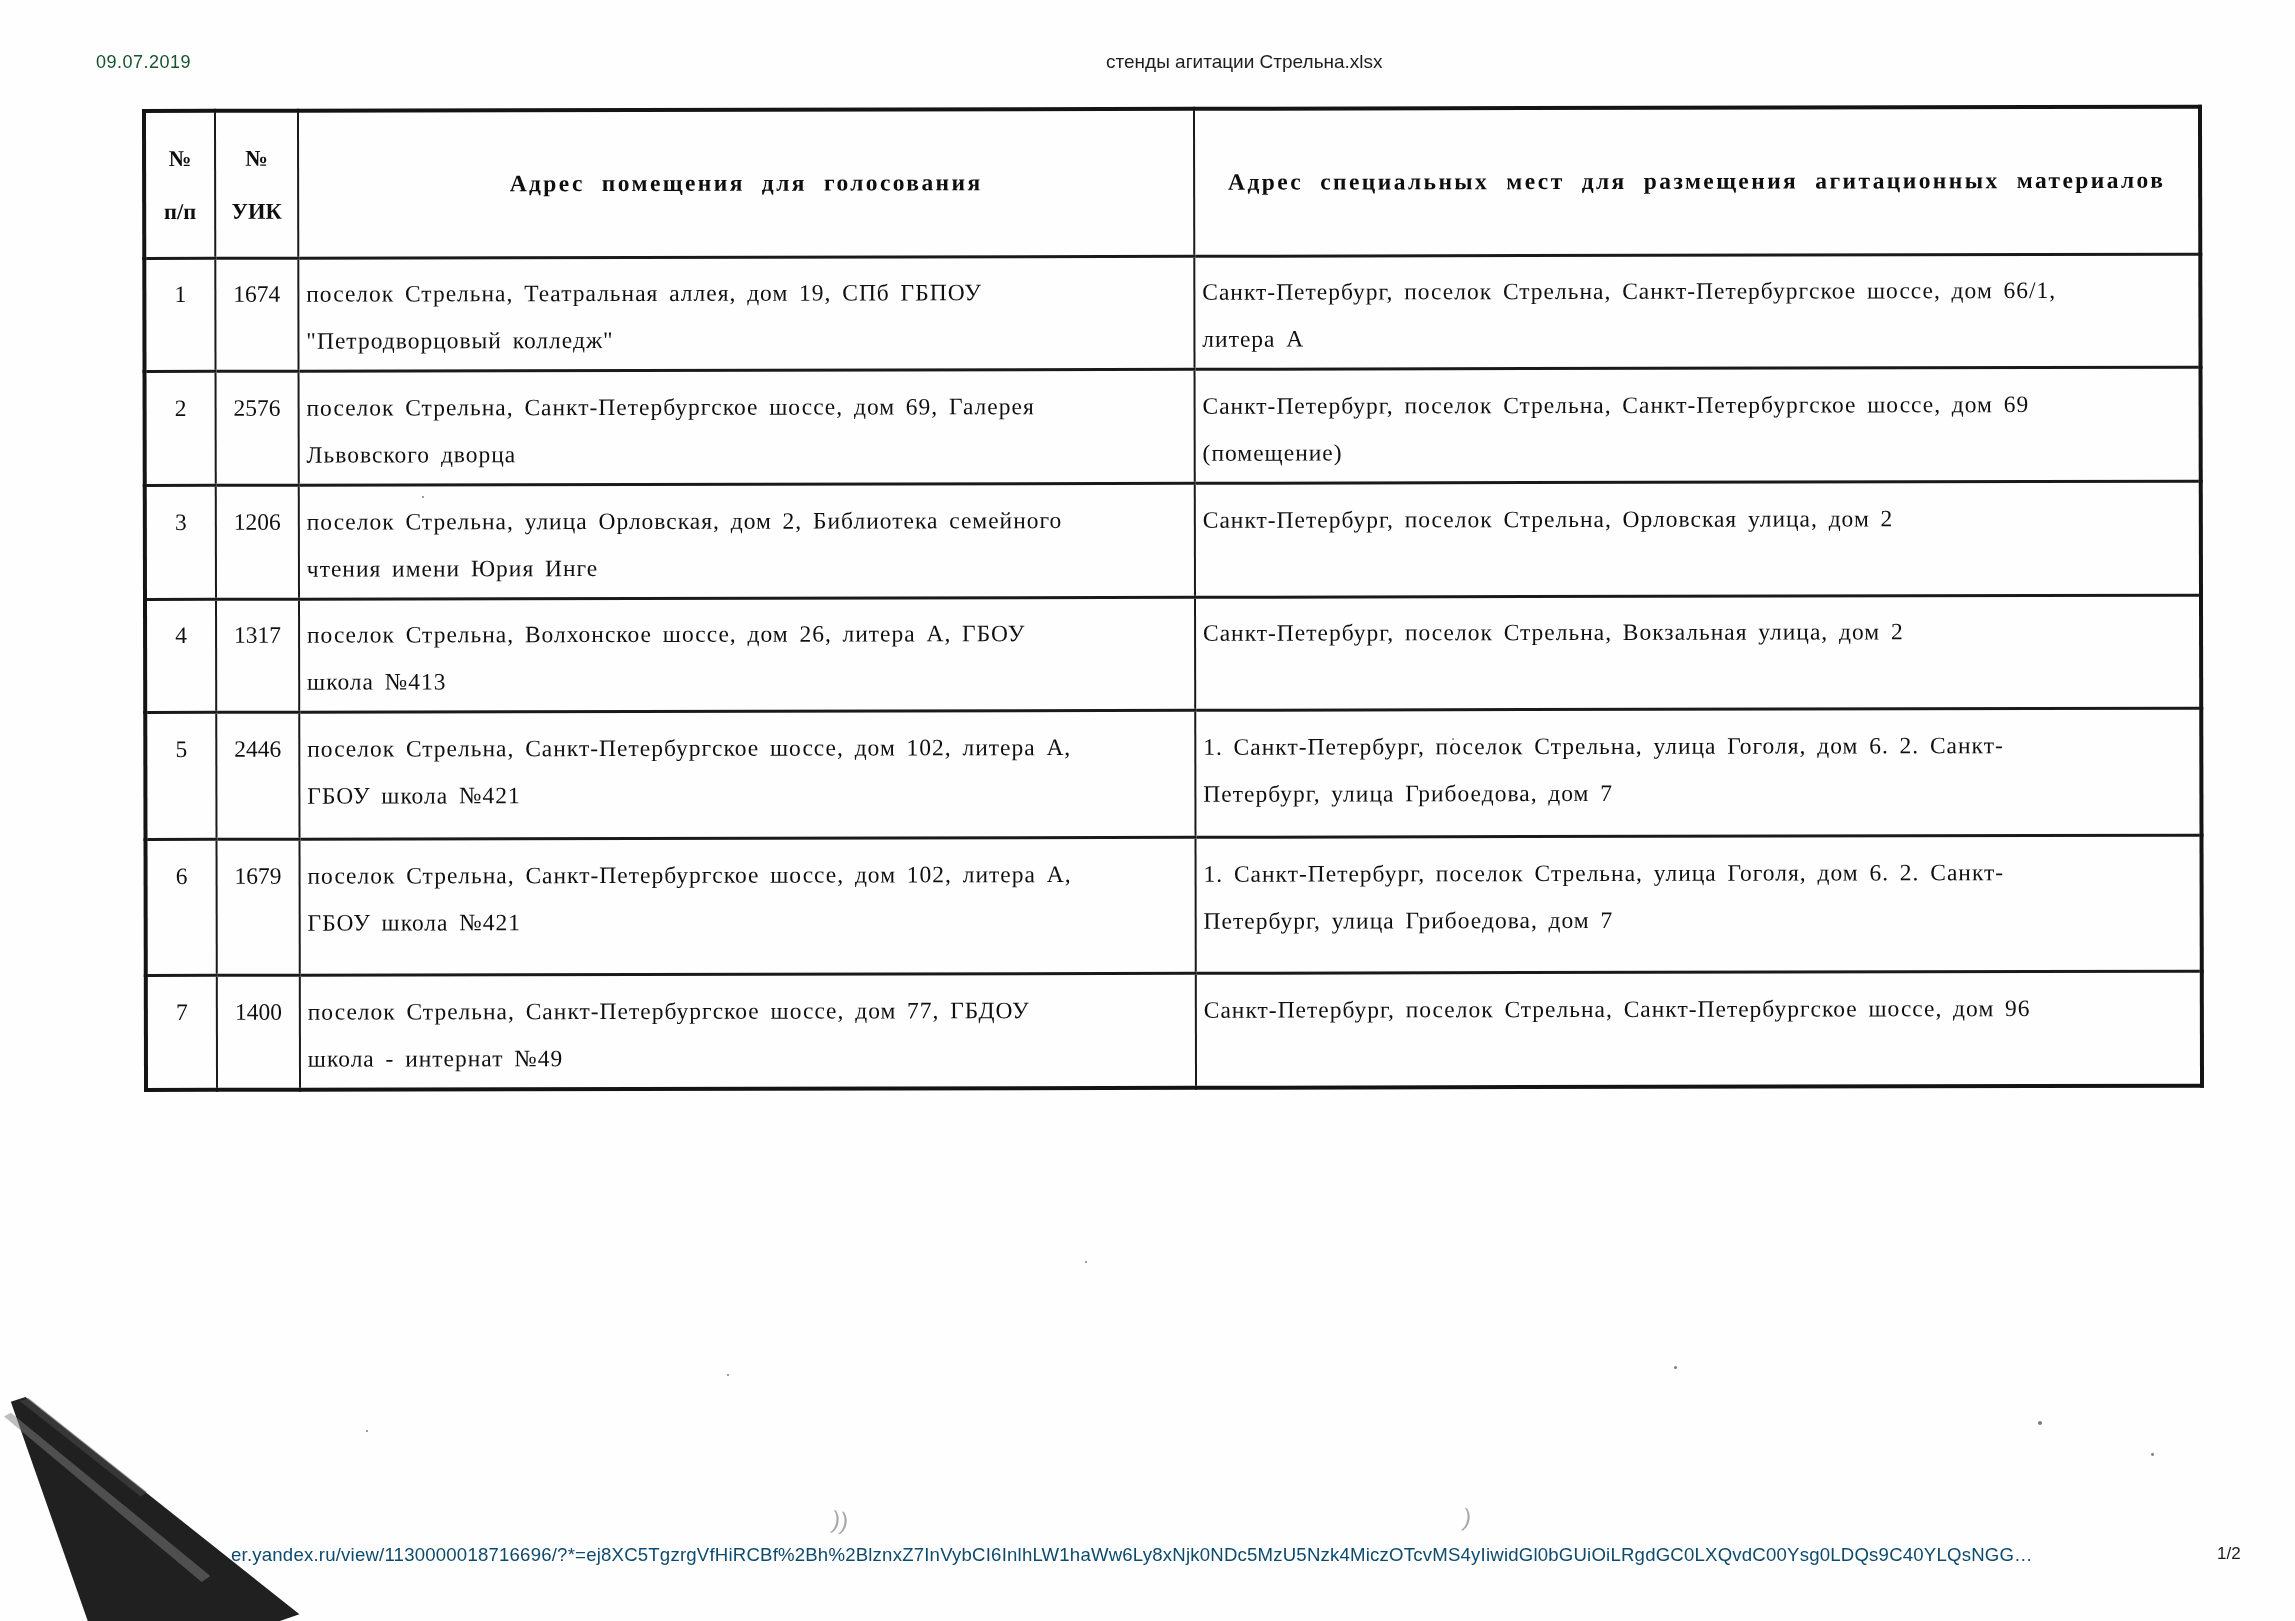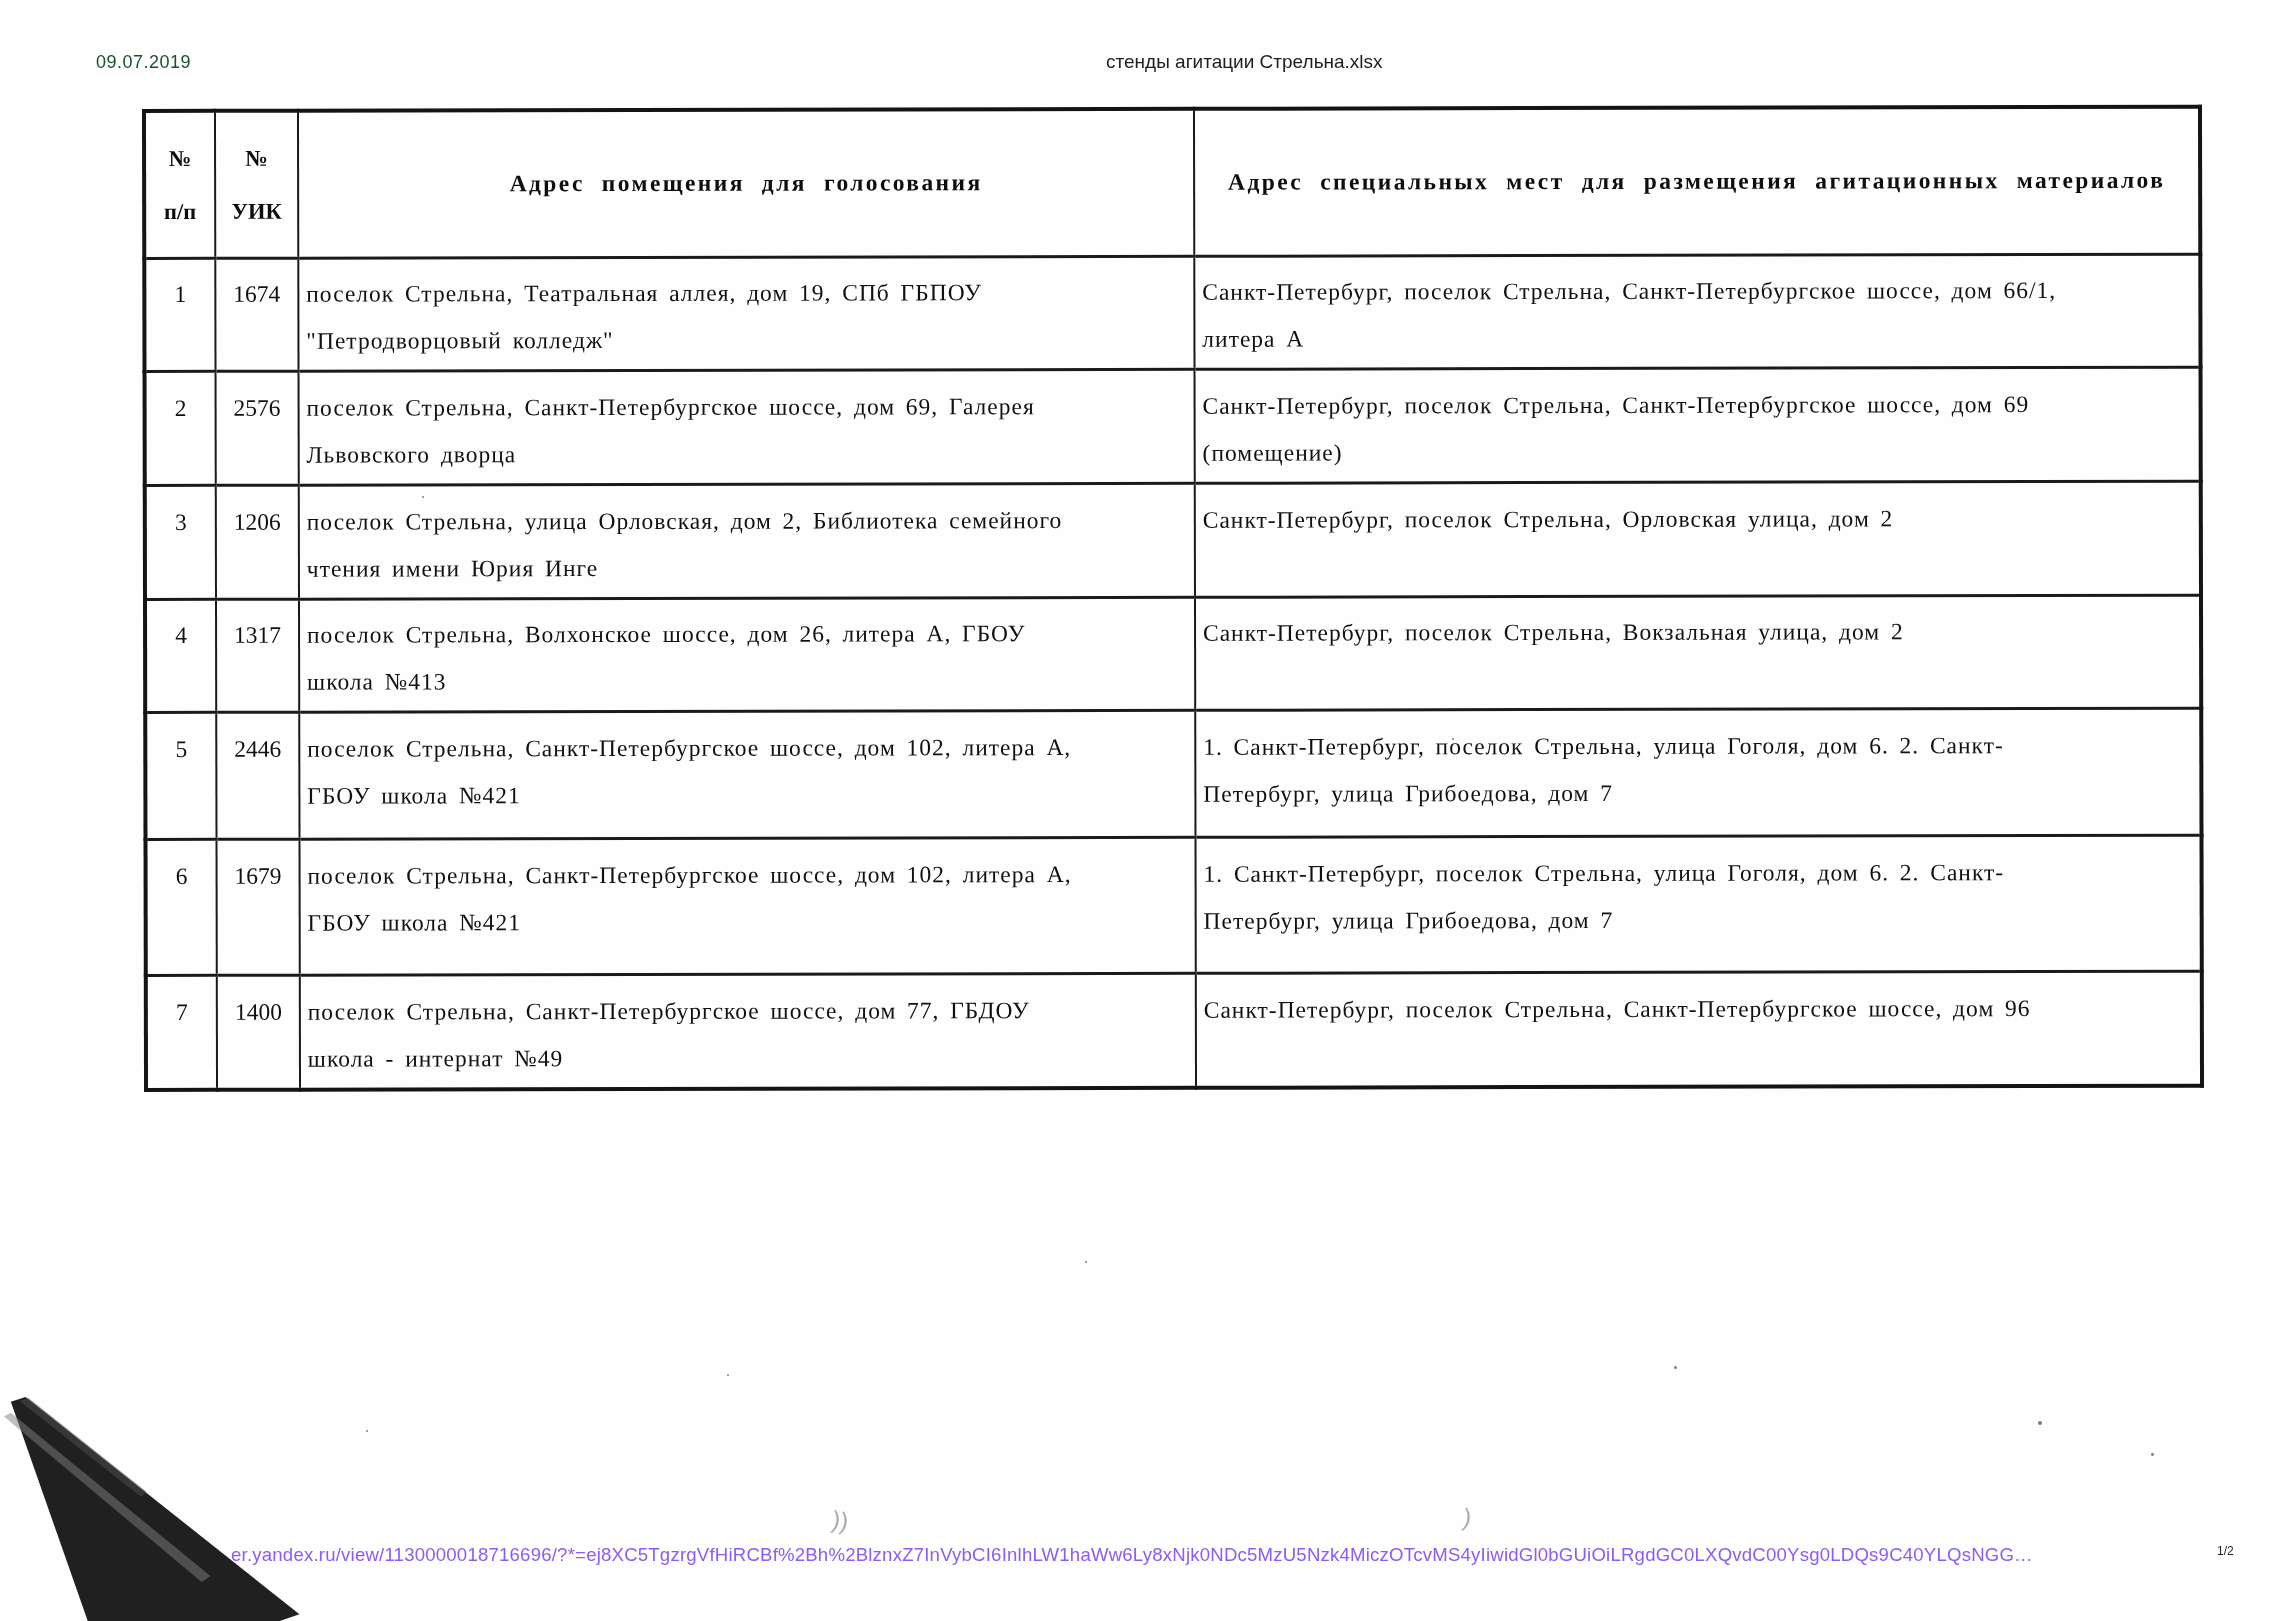"er.yandex.ru/view/1130000018716696/?*=ej" .footer-url { color: #8b5cf6 -> #0c4a6e }
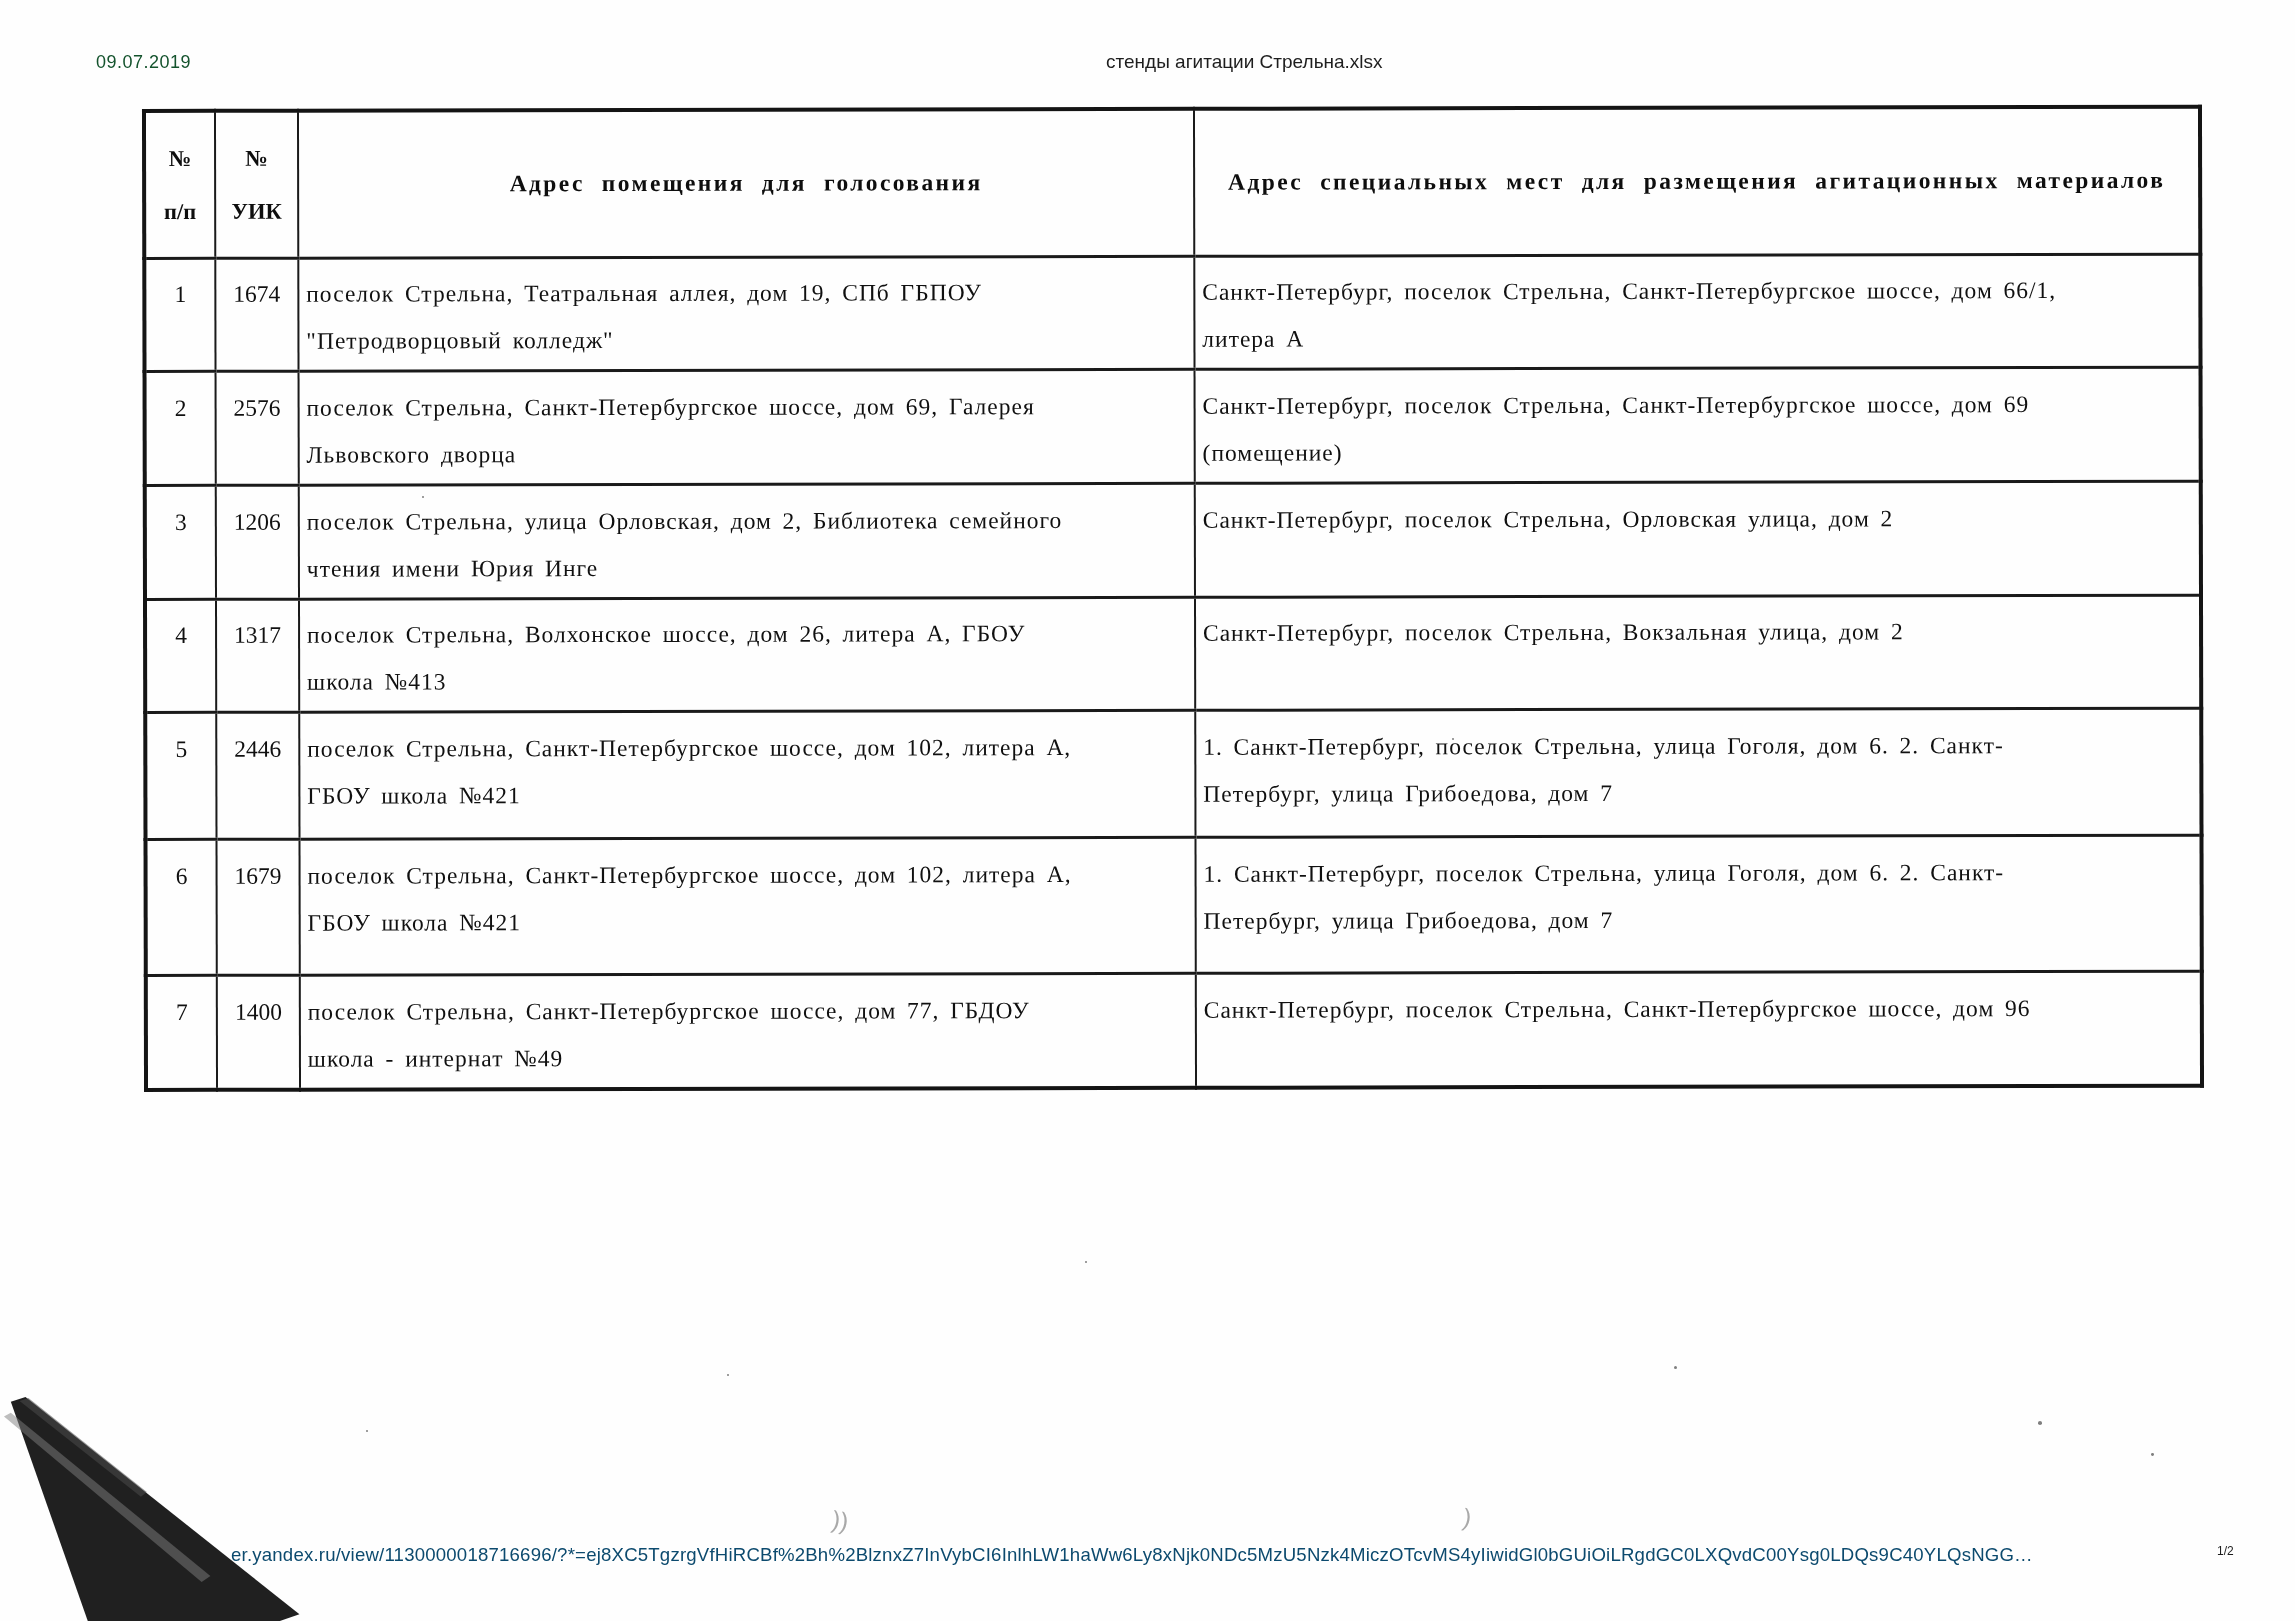"1/2" .page-number { font-size: 12px -> 17px }
